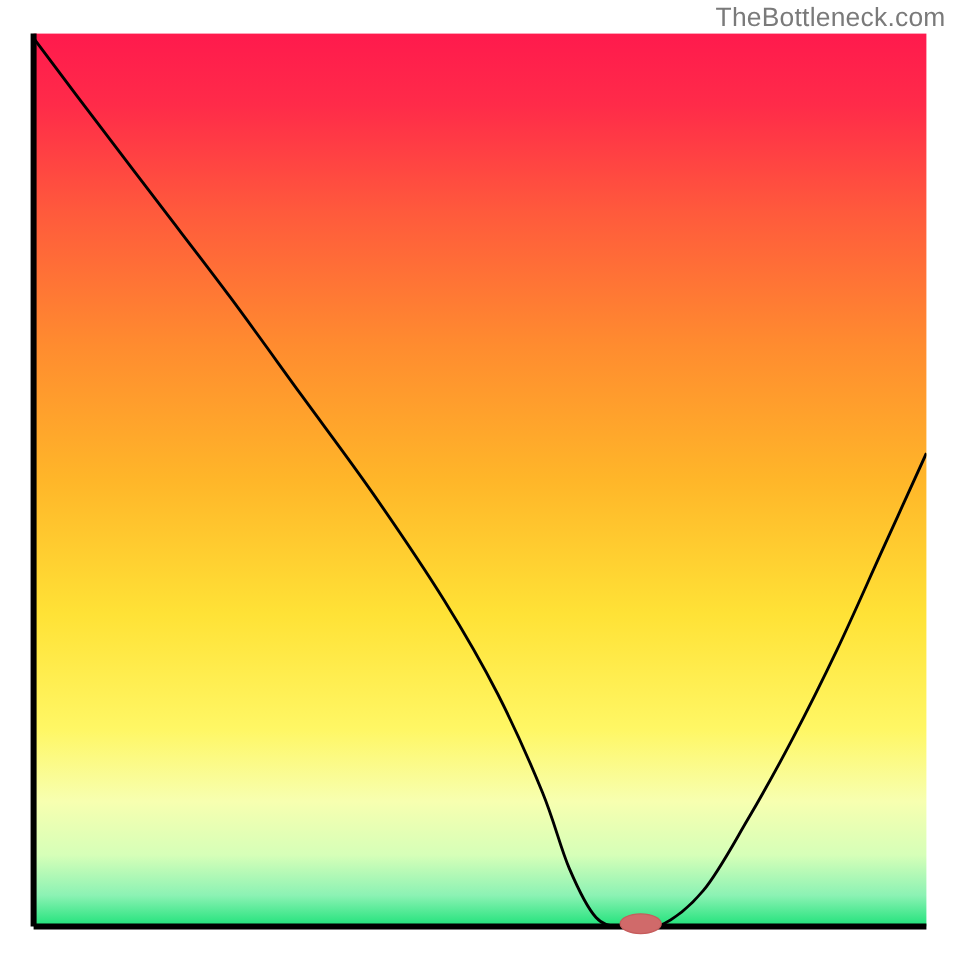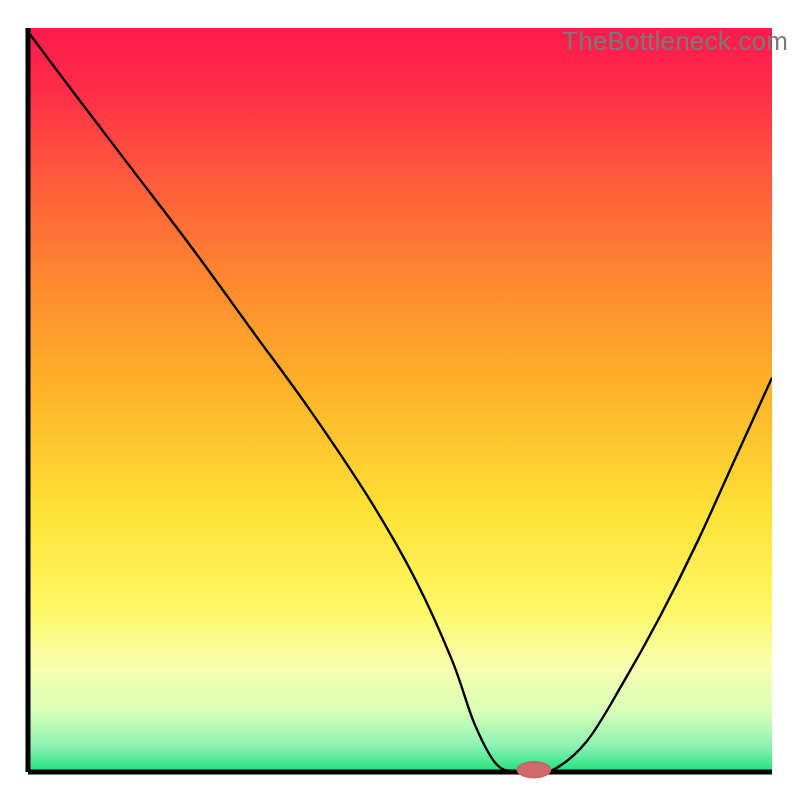"TheBottleneck.com" .watermark { font-size: 26px -> 22px; margin-top: 24px -> none }
